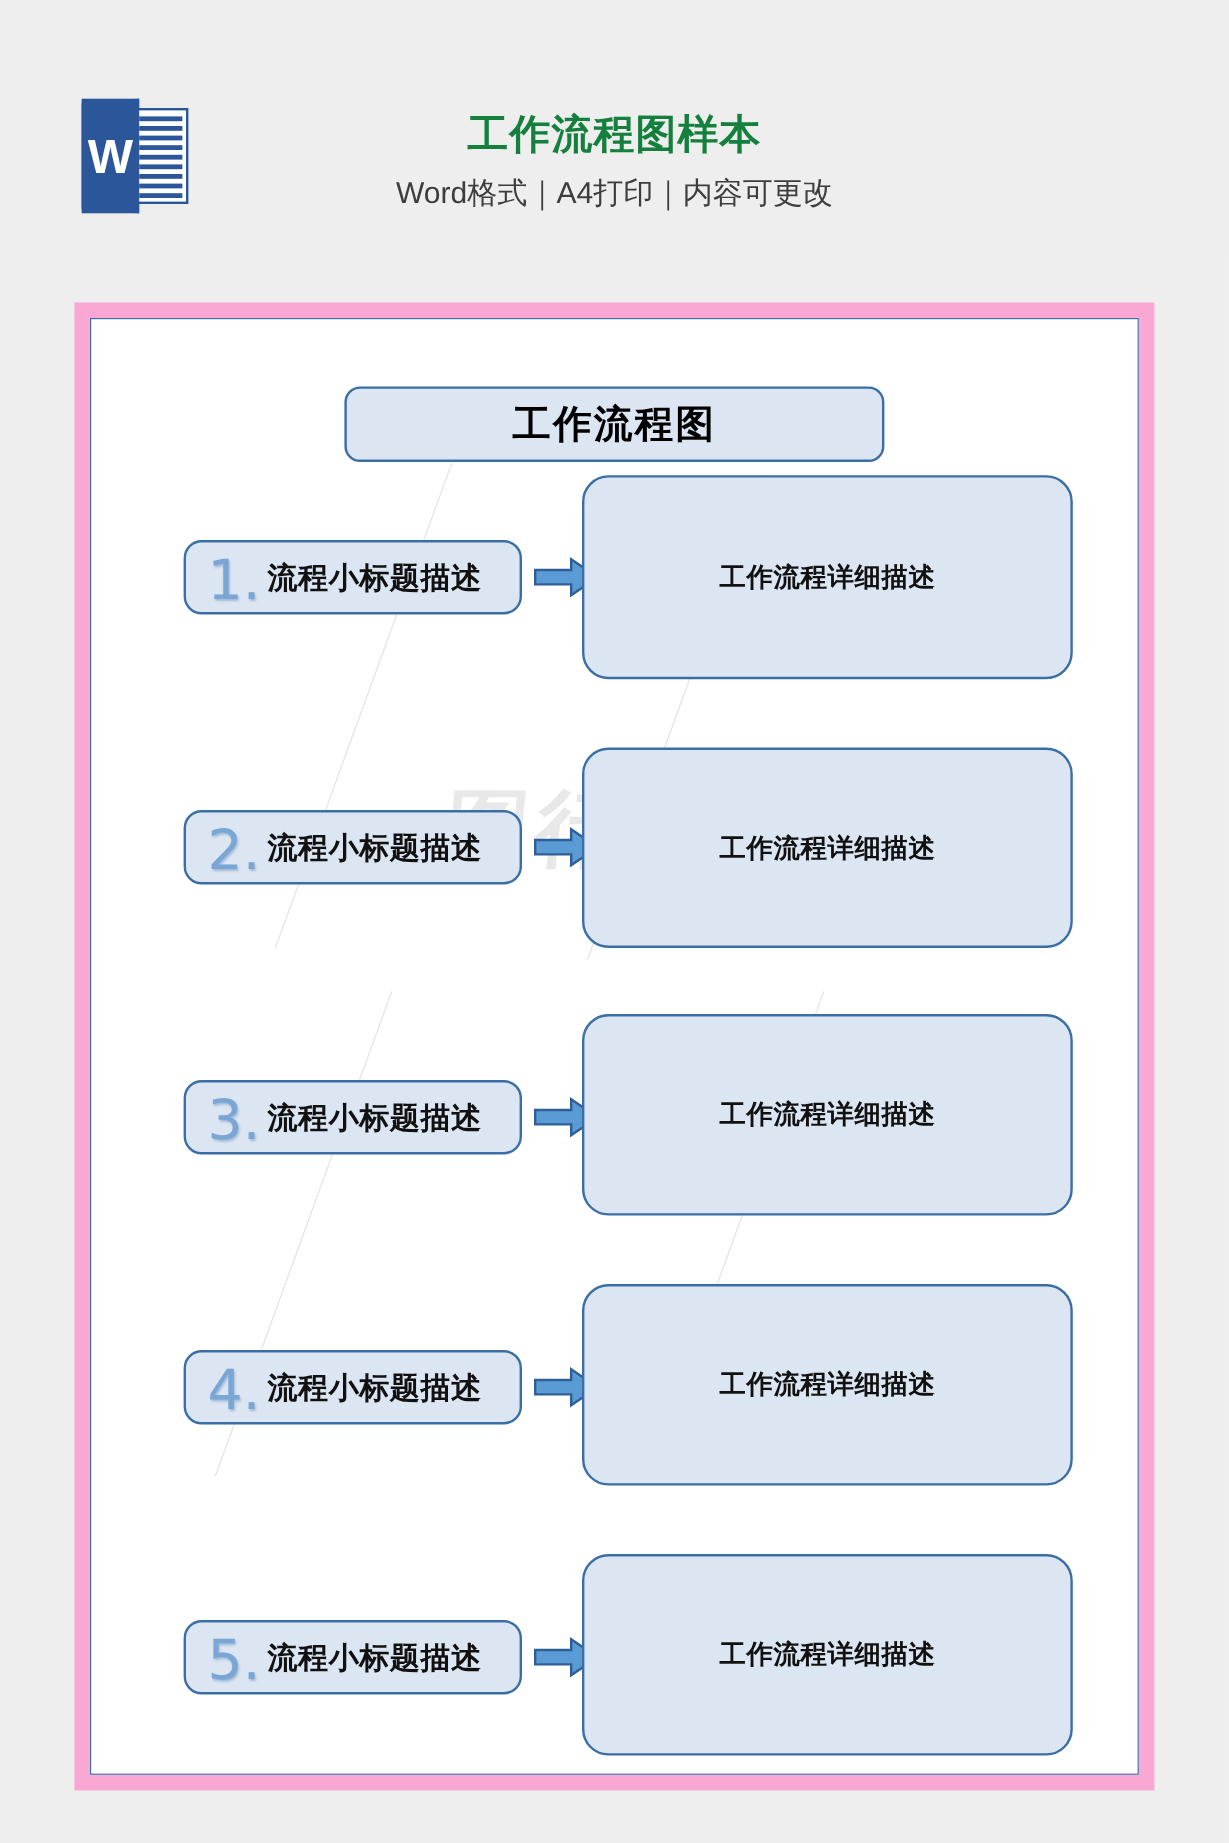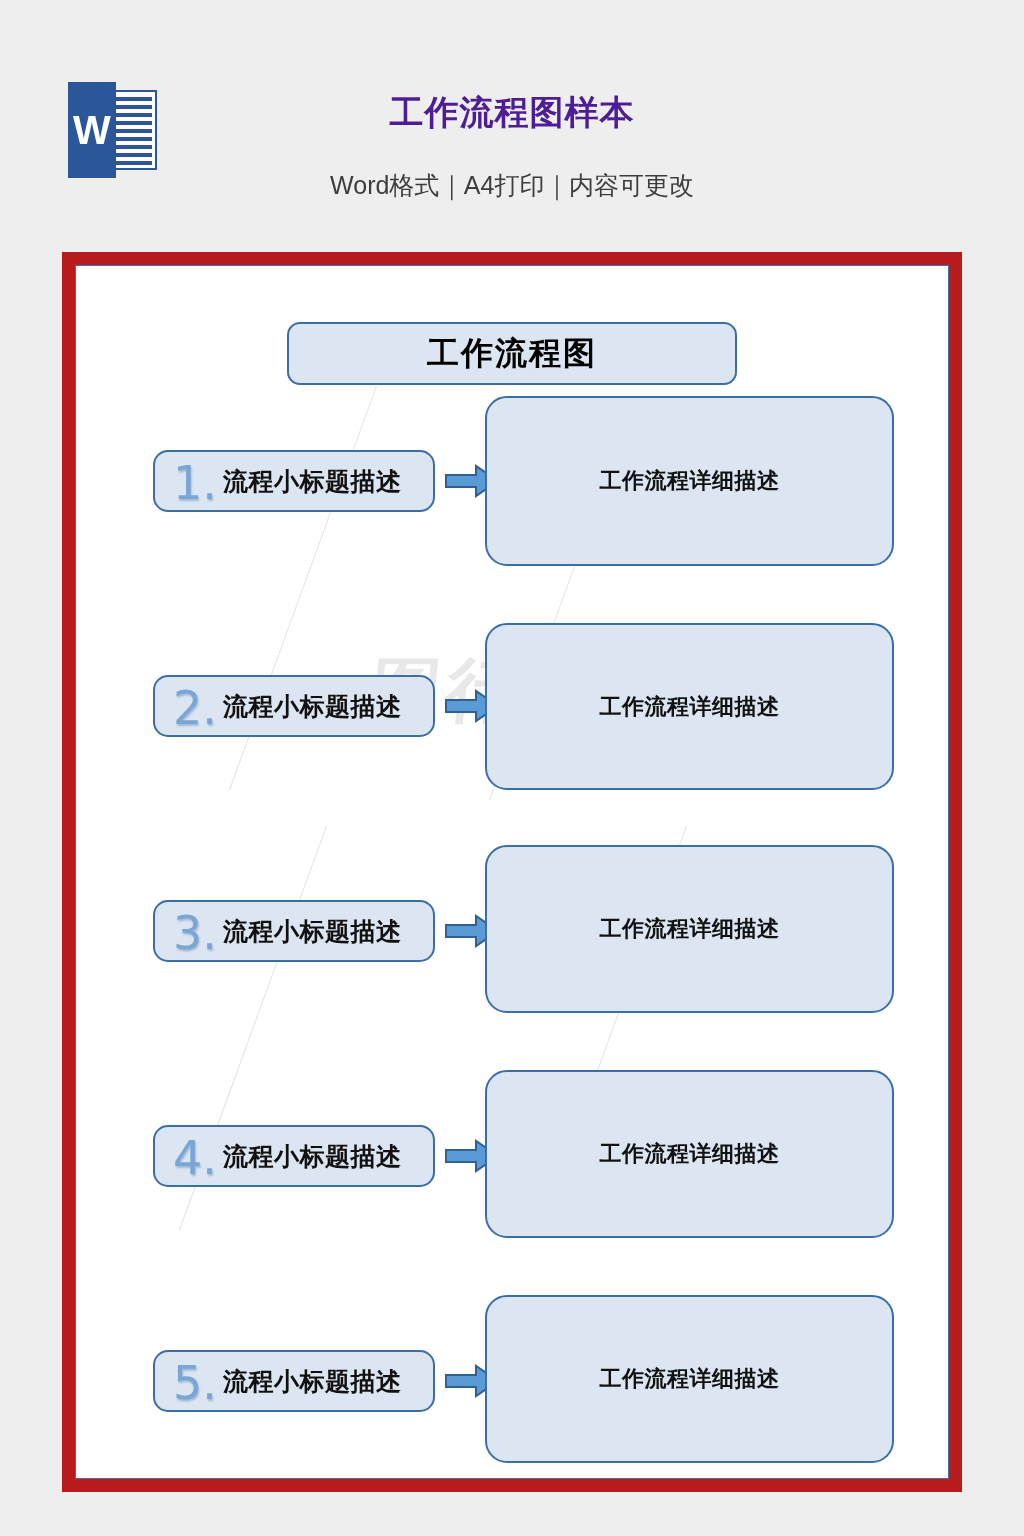"工作流程图样本" .head-title { color: #4c1d95 -> #15803d }
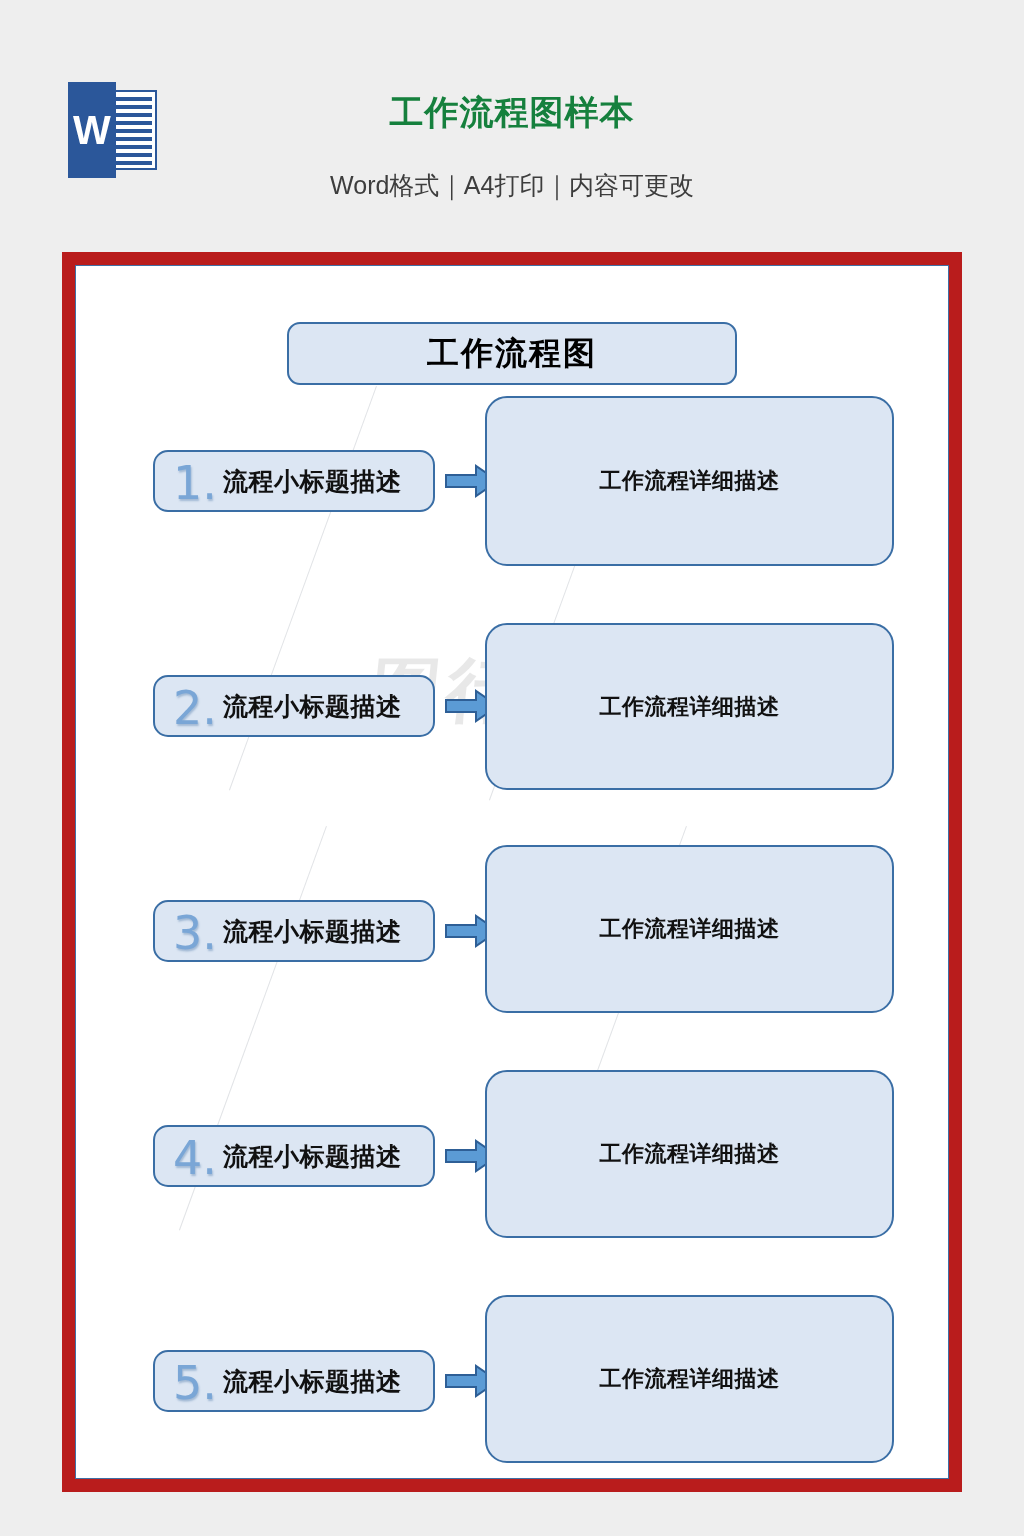"Word格式｜A4打印｜内容可更改" .head-sub { top: 168px -> 144px }
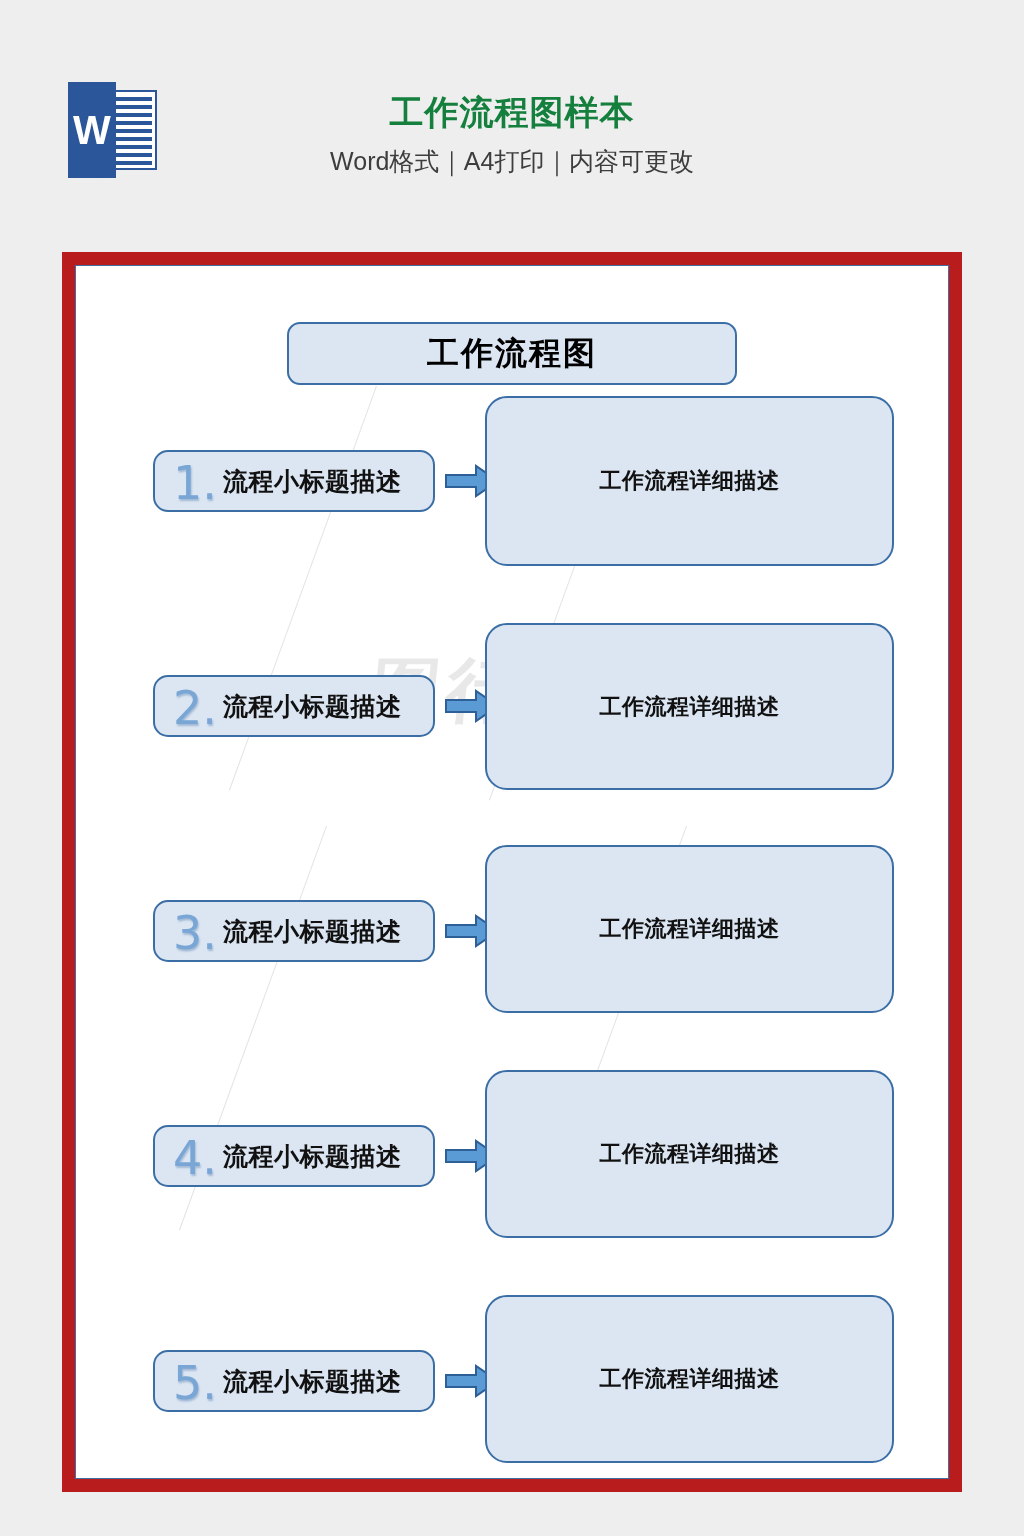"工作流程图" .page { background: #b91c1c -> #f9a8d4 }
